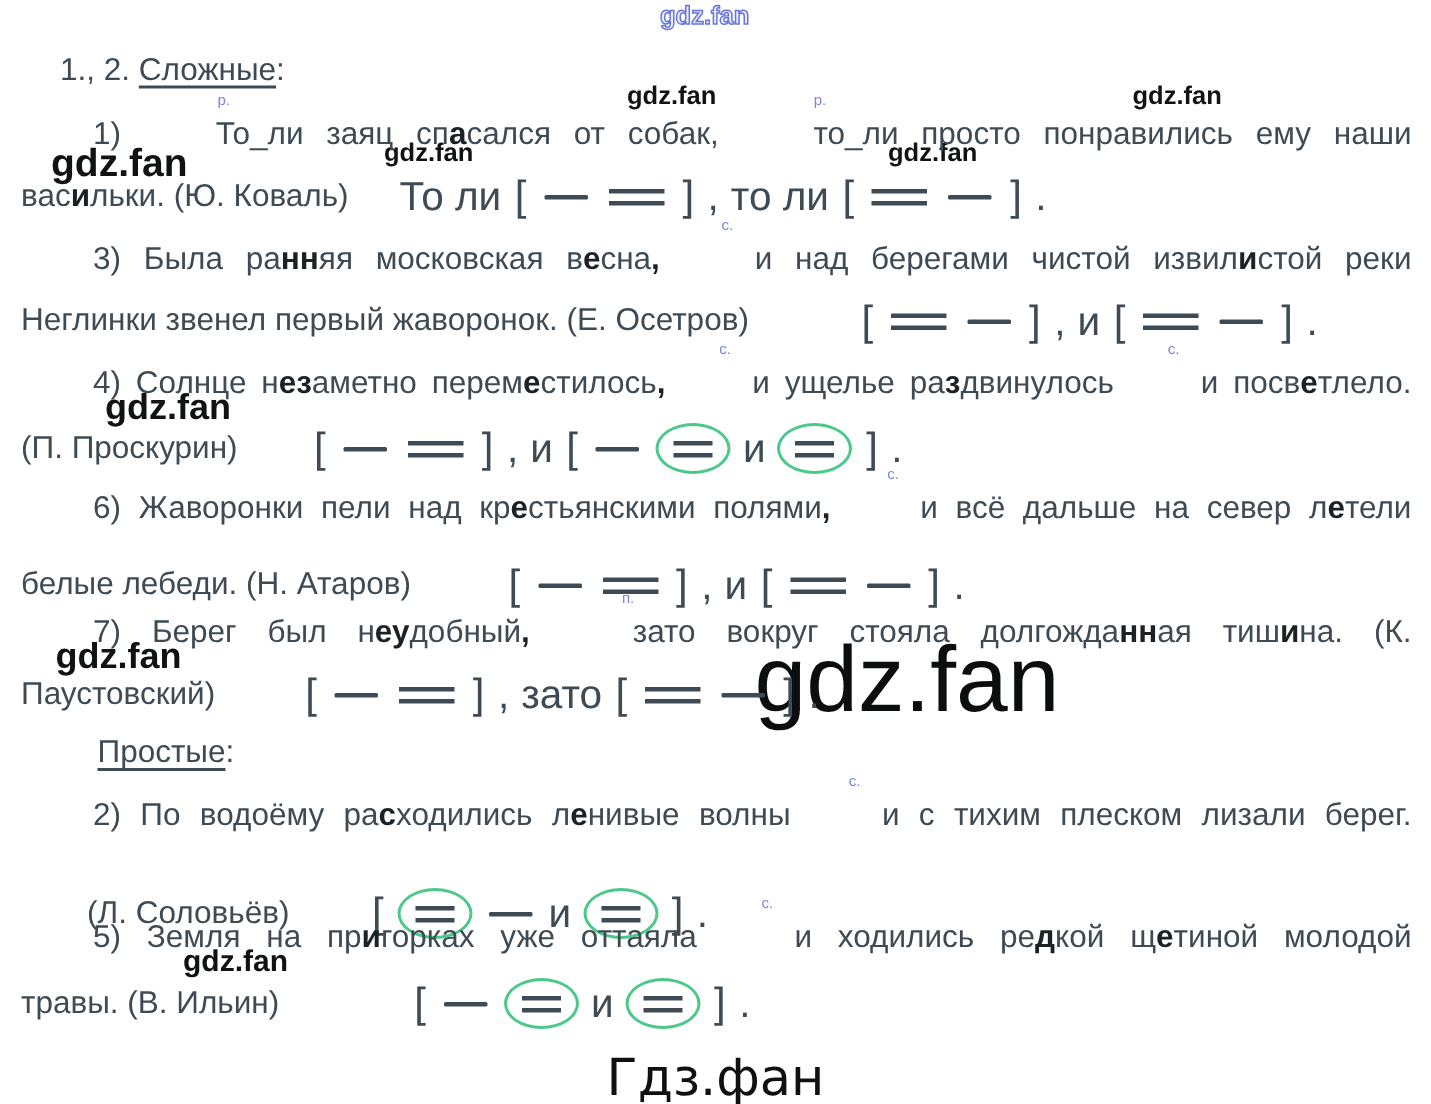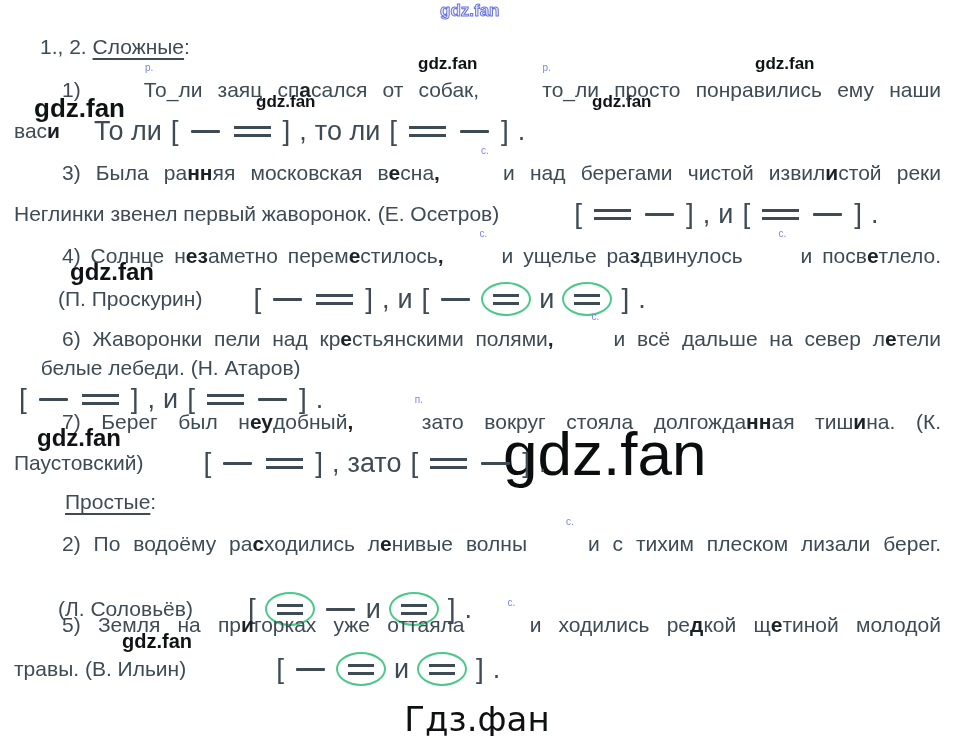"льки. (Ю. Коваль)" span { html: none -> <span>льки. (Ю. Коваль)</span> }
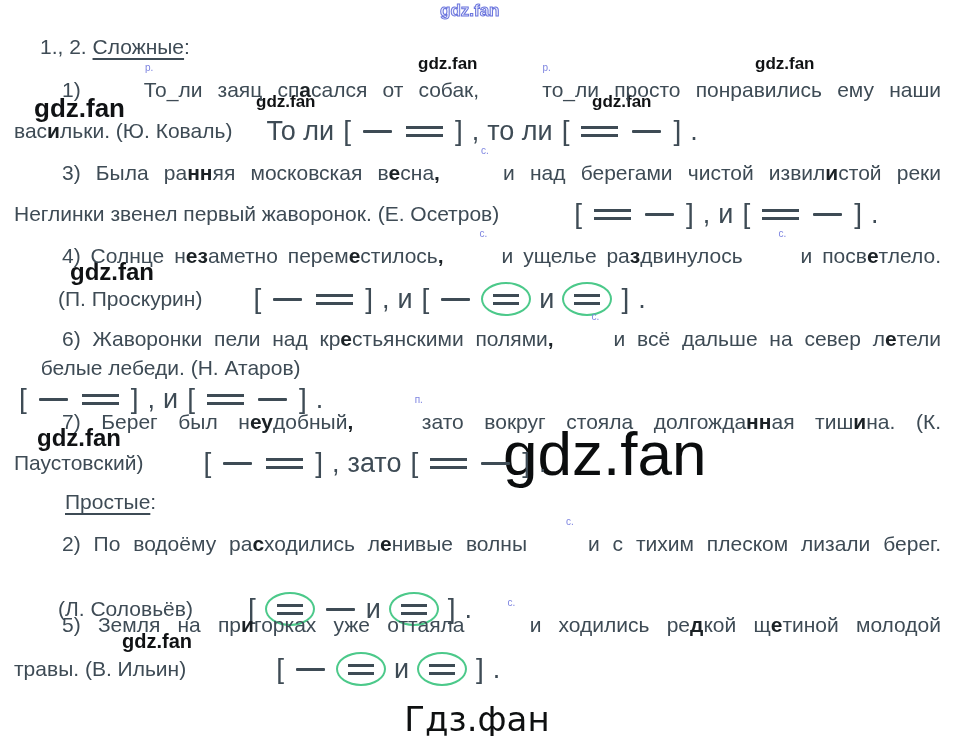"(П. Проскурин)" .L-s4b { margin-left: 44px -> none }
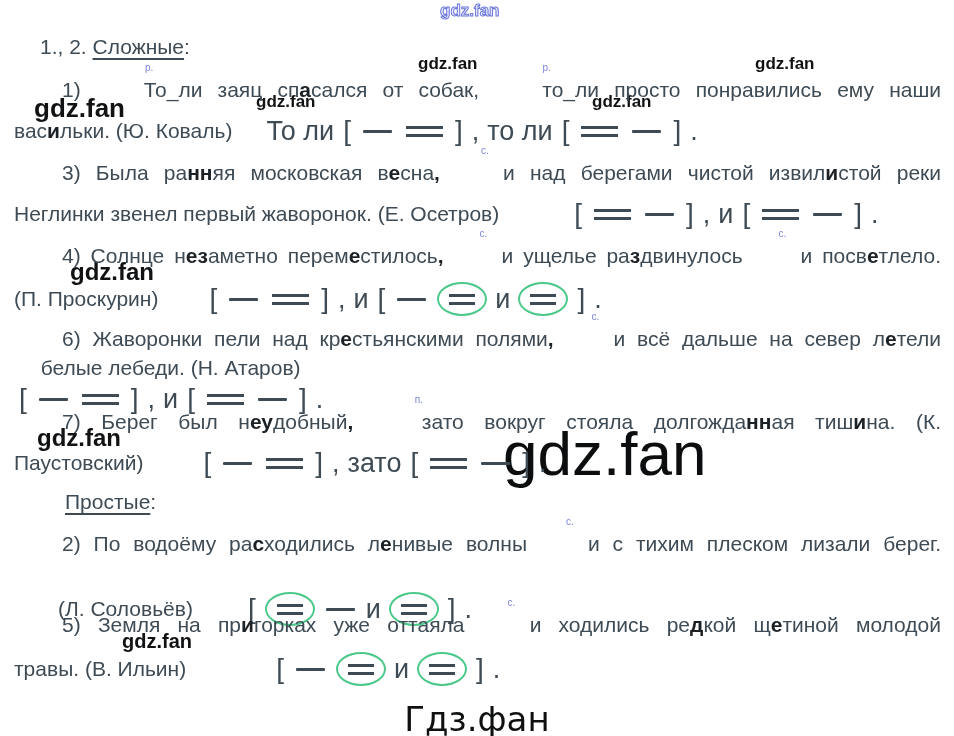"белые лебеди. (Н. Атаров)" .L-s6b { flex-direction: column -> none; top: 353px -> 375px }
